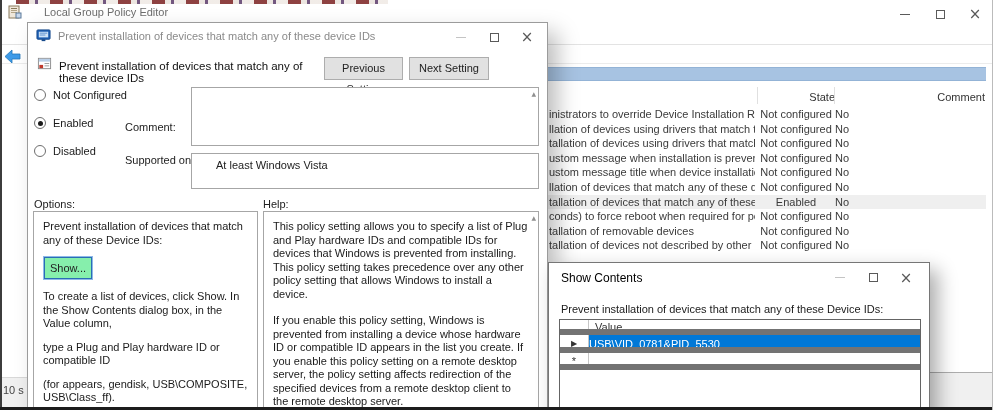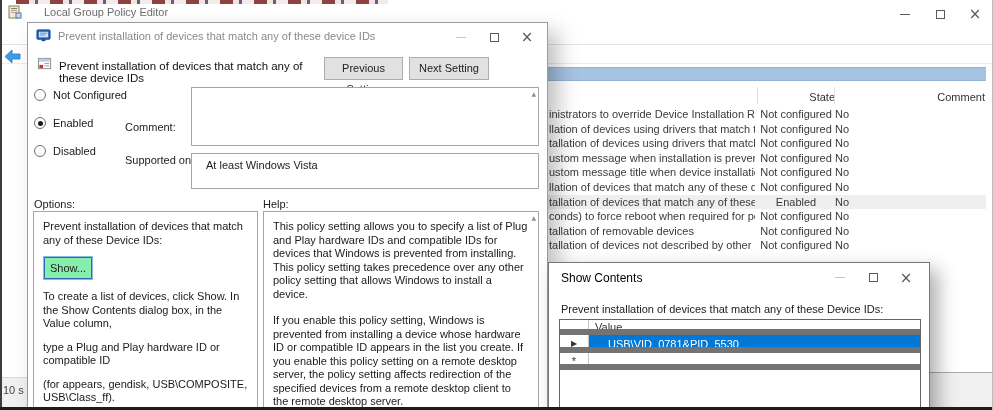"At least Windows Vista" .supported-box { padding: 5px 14px -> 5px 24px }
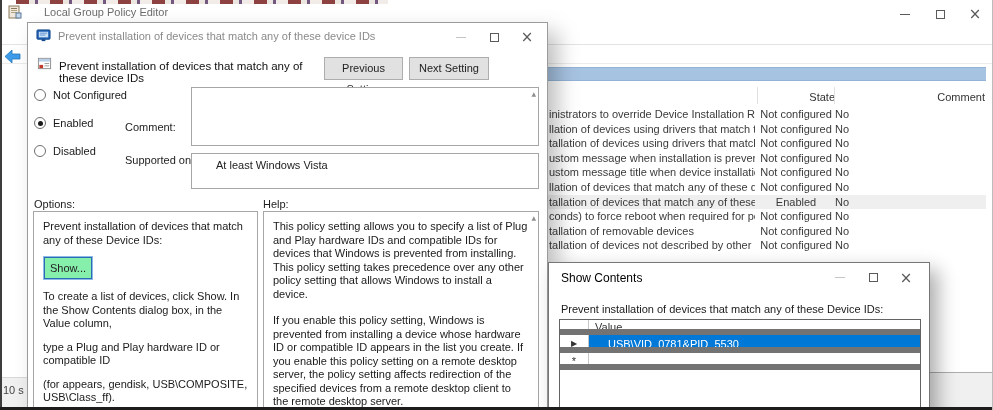"USB\VID_0781&PID_5530" .g-r1 .g-val { padding-left: 19px -> 0 }
